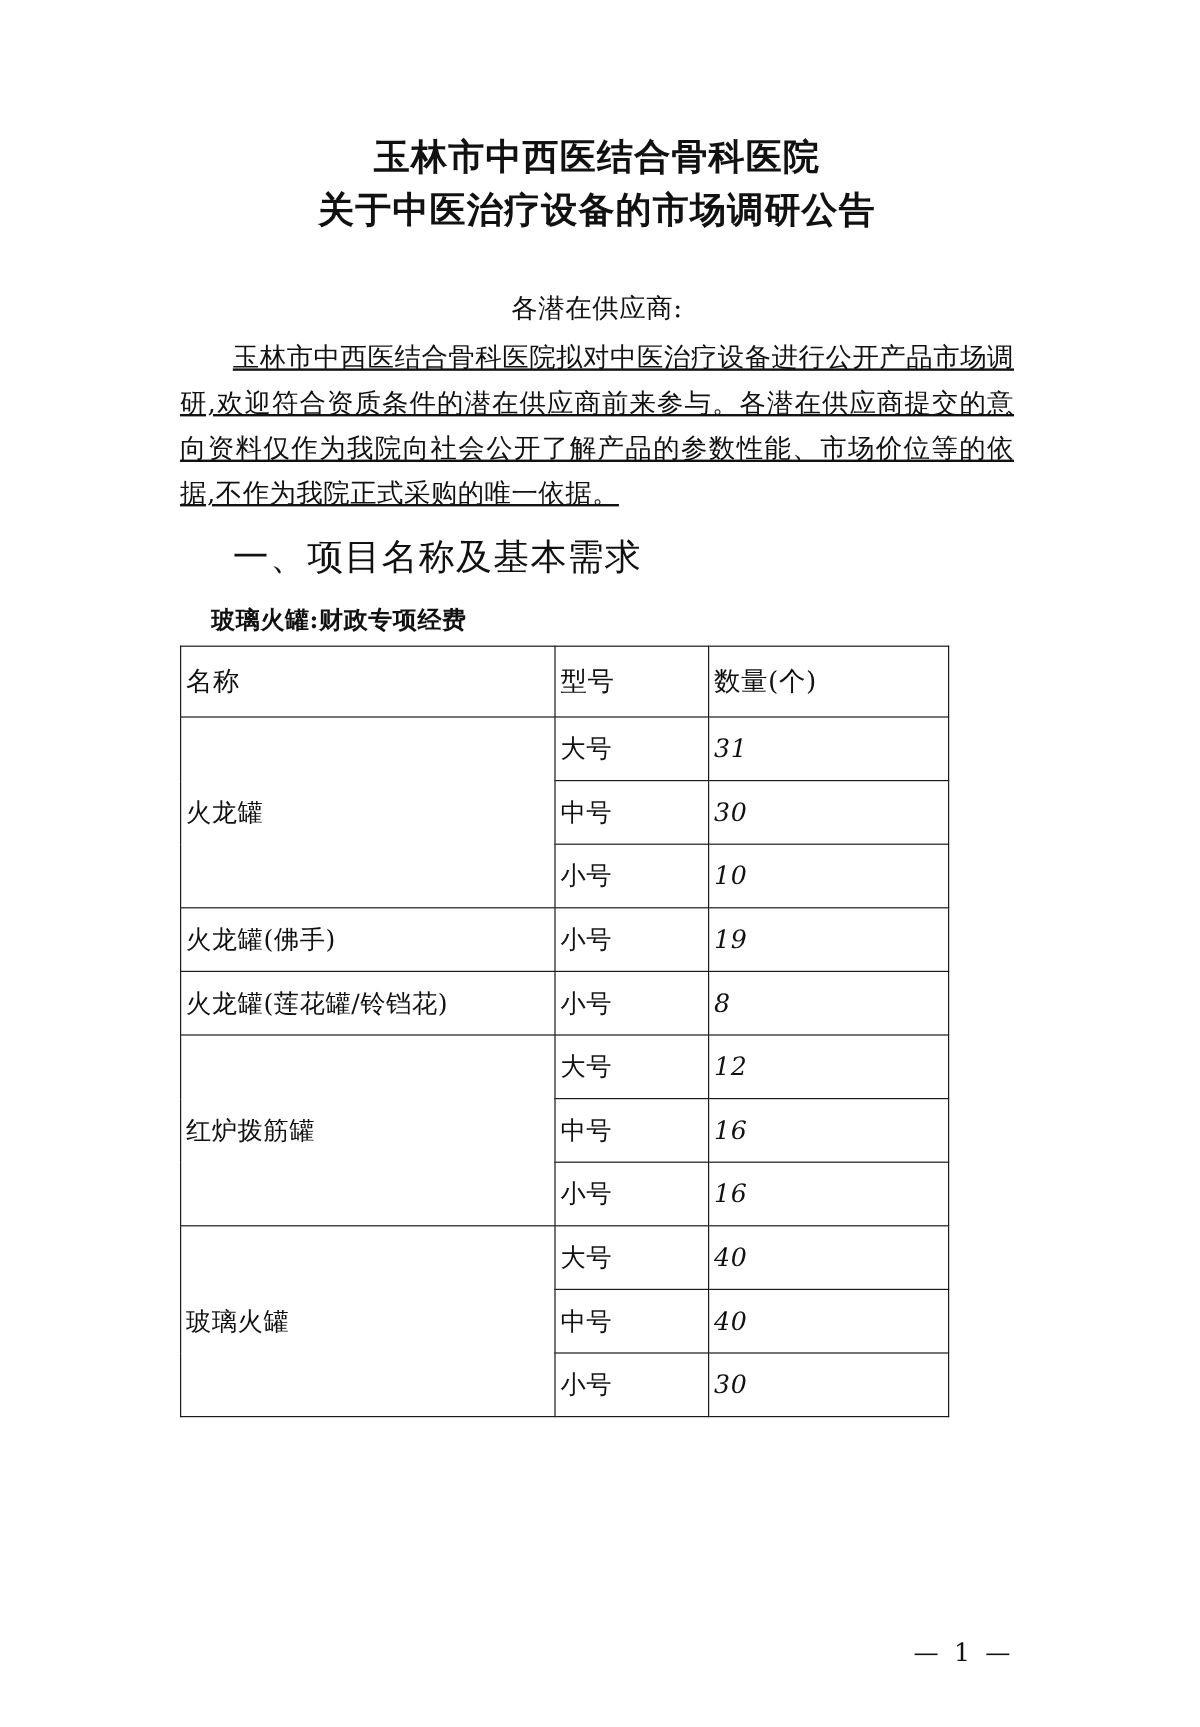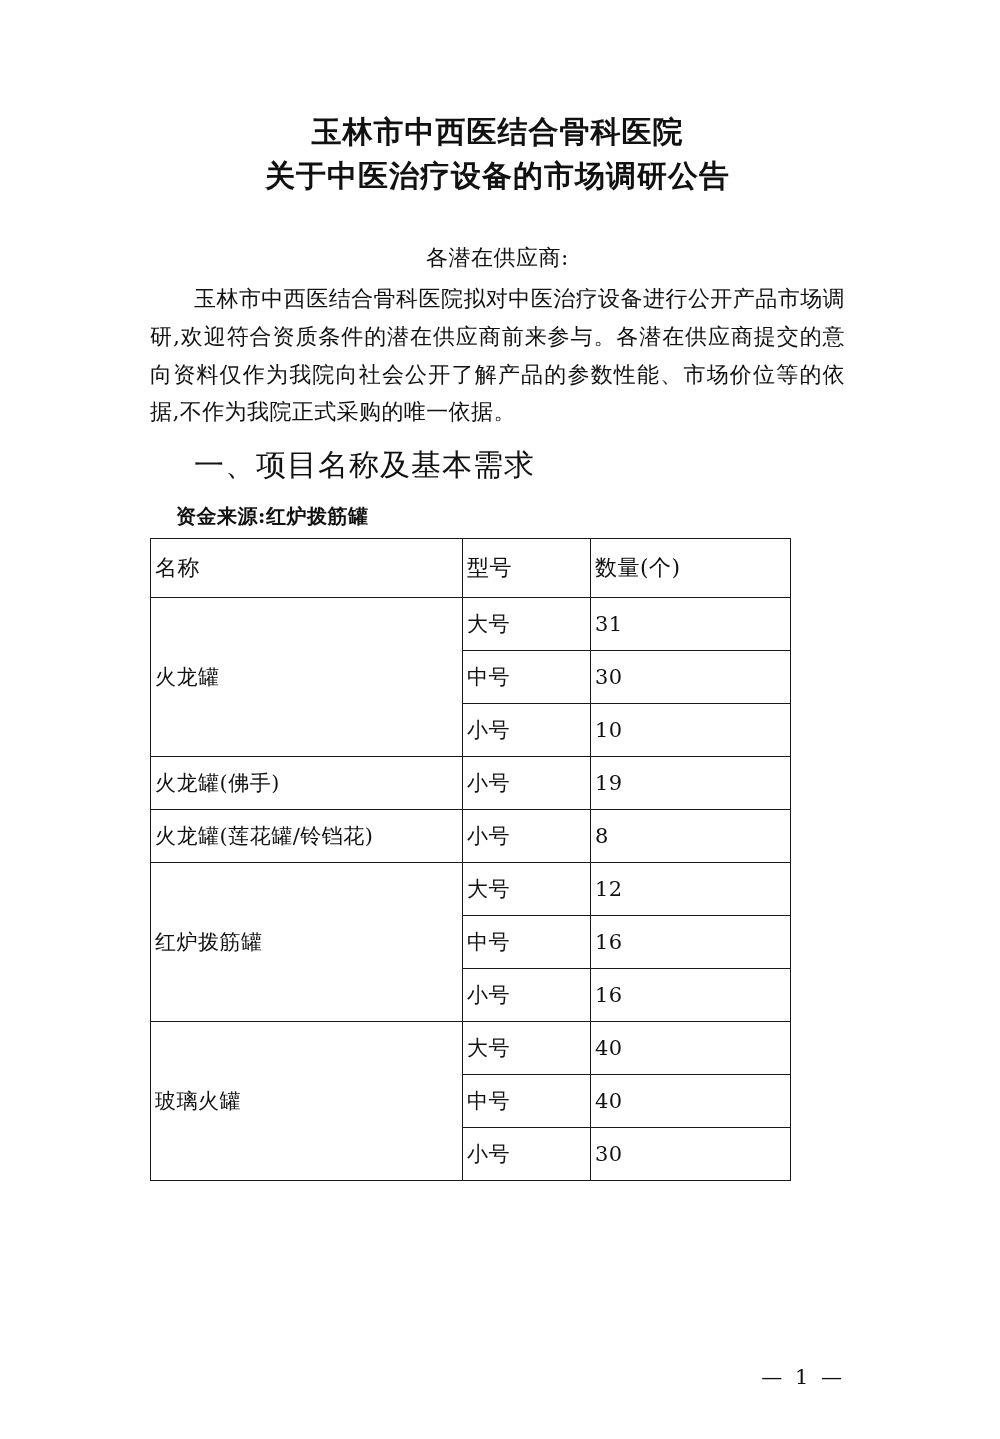"玉林市中西医结合骨科医院拟对中医治疗设备进行公开产品市场调研,欢迎符合资质条件的" .para { text-decoration: none -> underline }
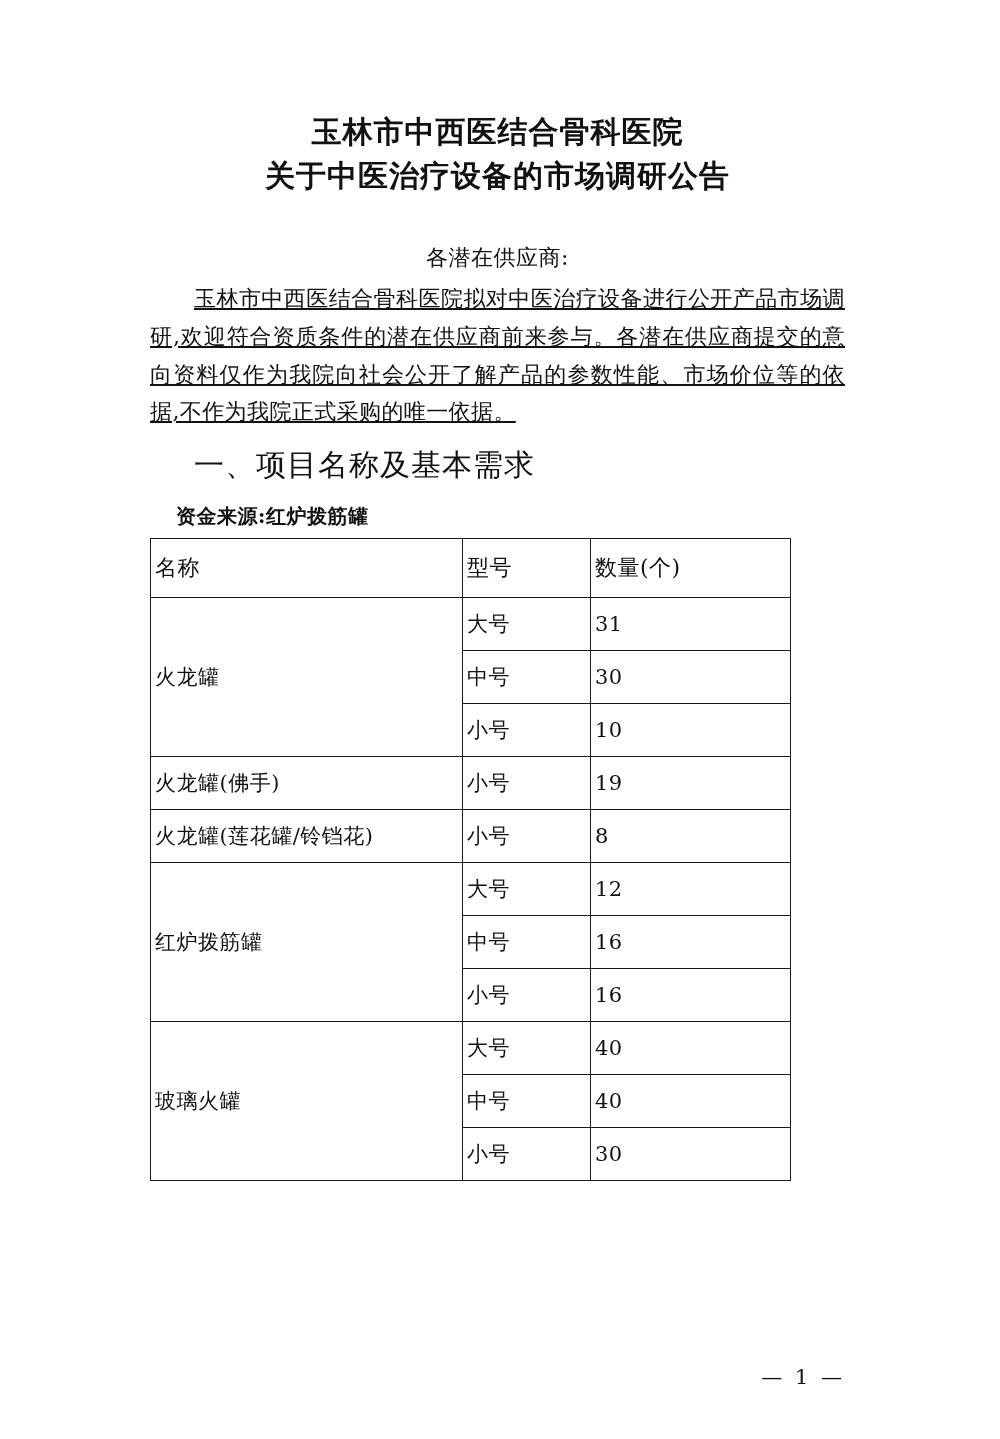"资金来源:红炉拨筋罐" p.fund-source { text: 资金来源:红炉拨筋罐 -> 玻璃火罐:财政专项经费 }
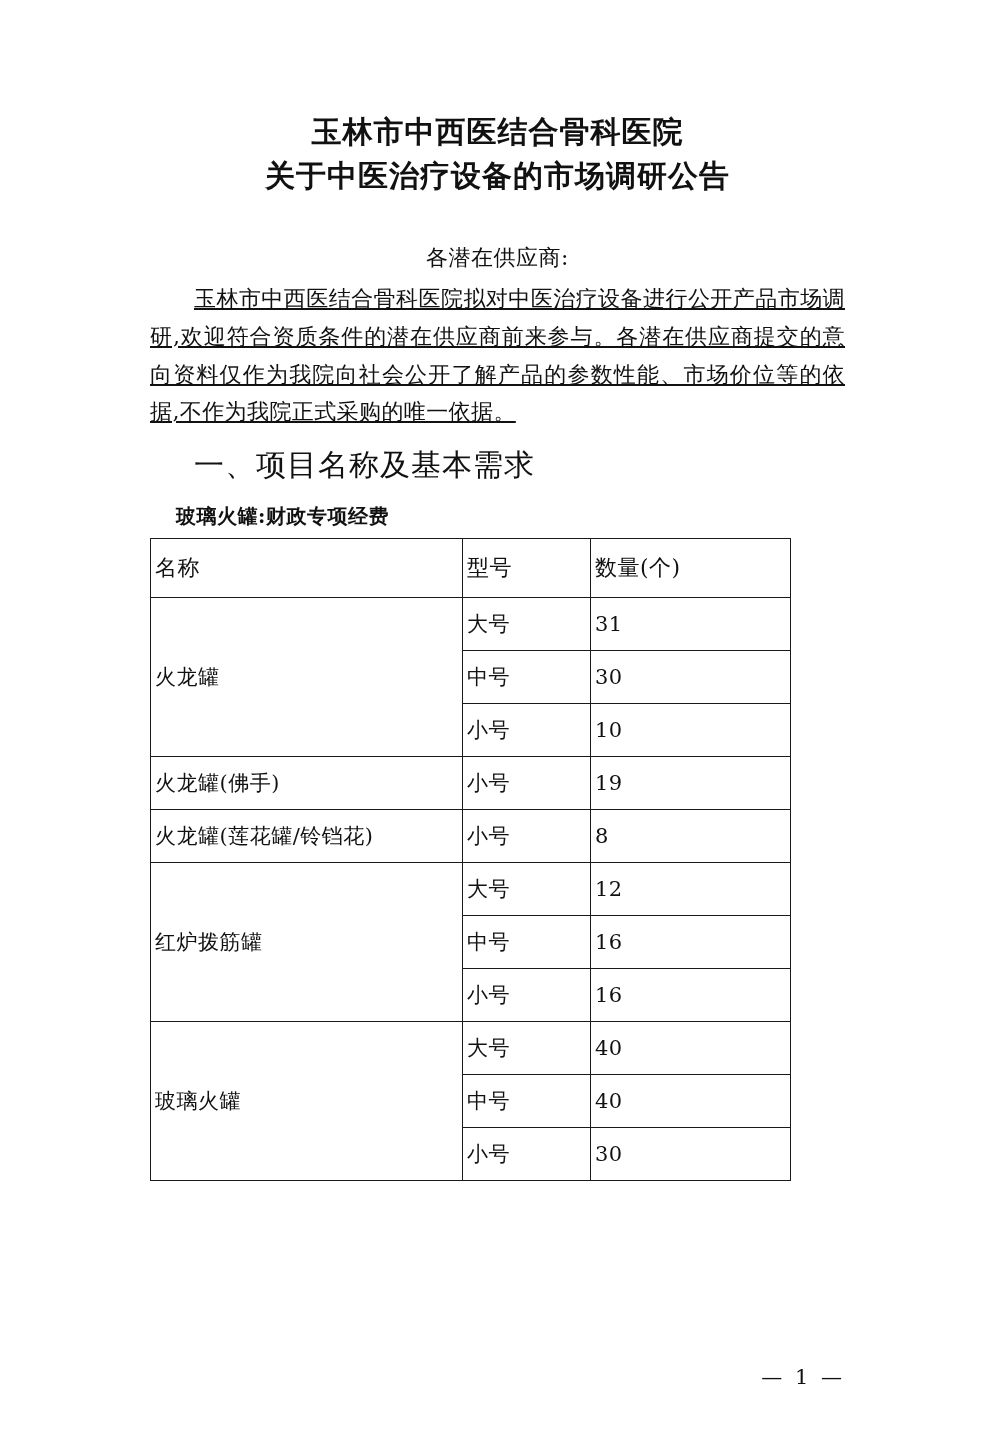"31" .qty-cell { font-style: none -> italic }
